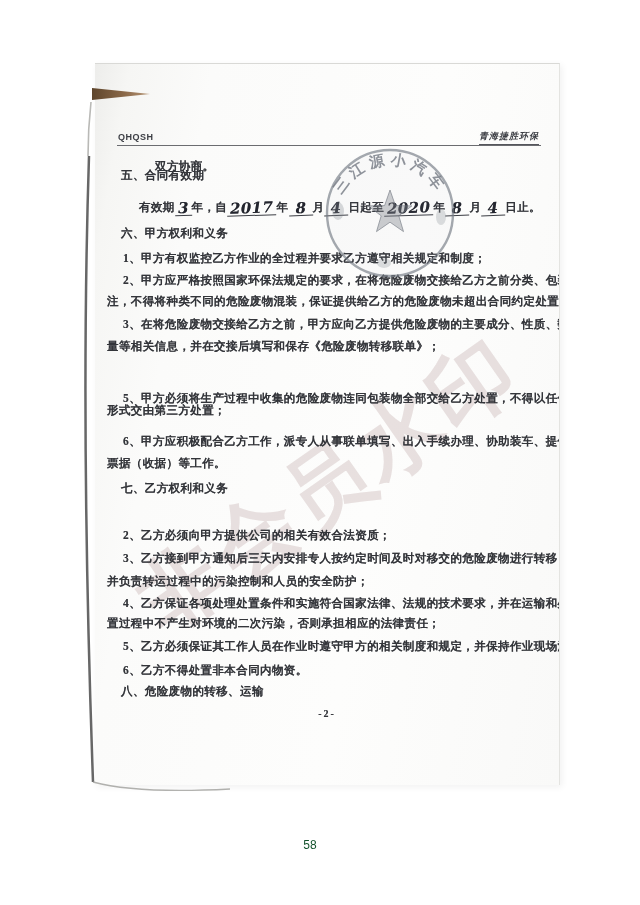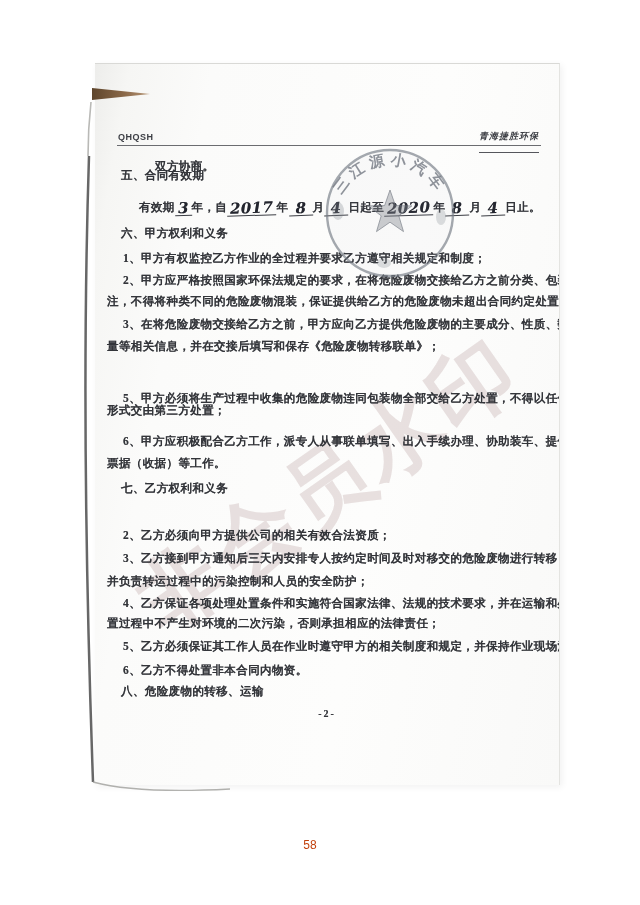"青海捷胜环保" .hdr-company { padding-bottom: 9px -> 1px }
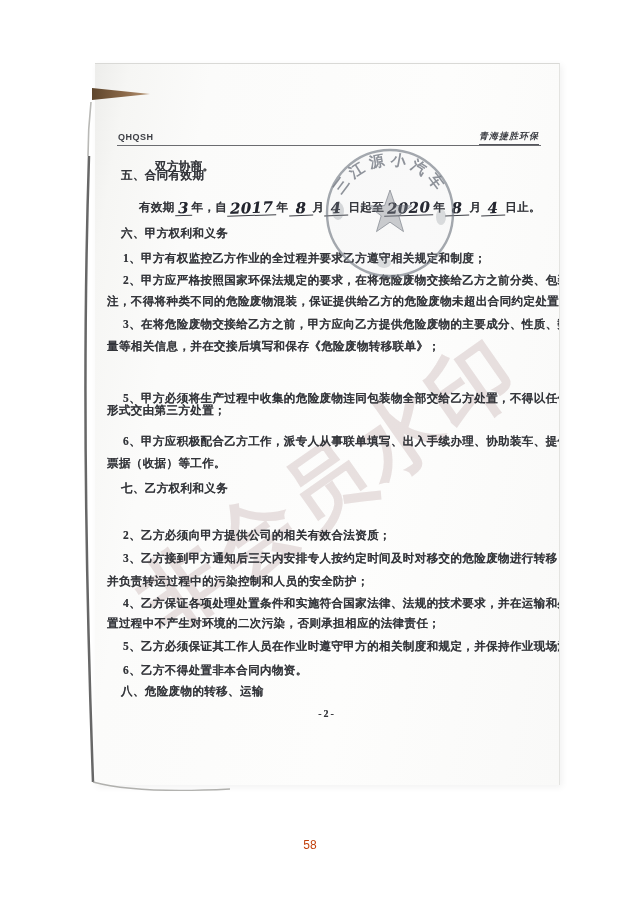"58" .viewer-pagenum { color: #c2410c -> #14532d }
